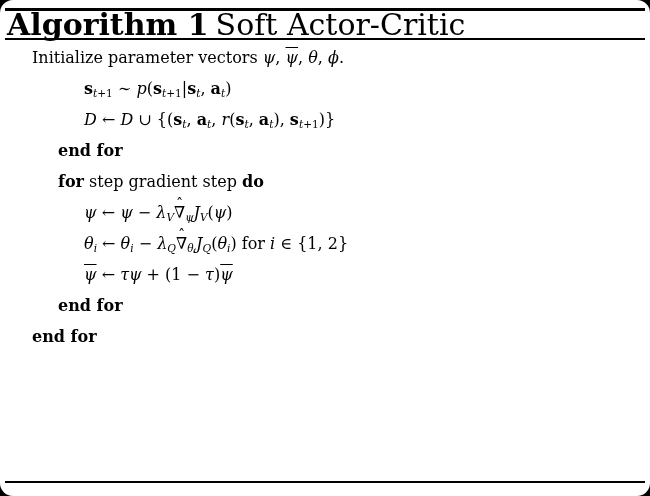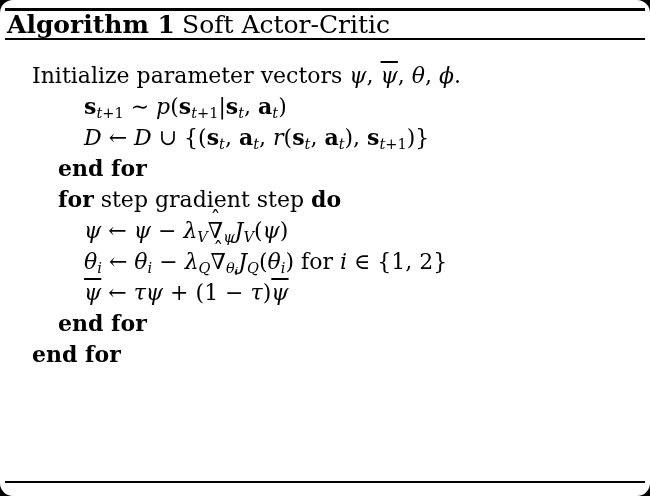"Algorithm 1 Soft Actor-Critic" .caption { font-size: 25px -> 30px }
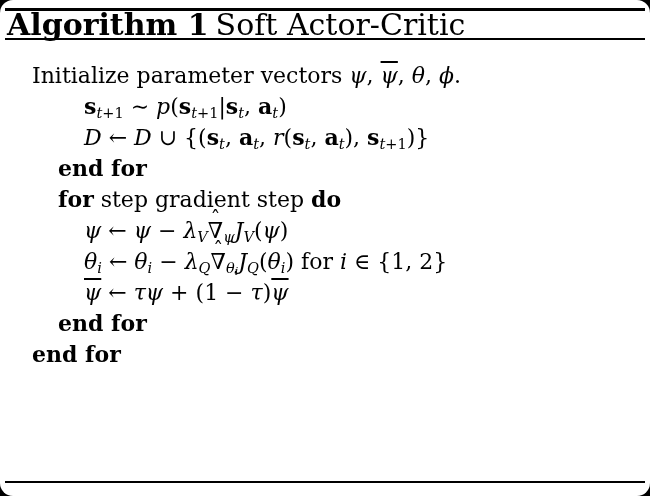"Initialize parameter vectors ψ, ψ," .algo-body { font-size: 22px -> 16px; padding-top: 20px -> 2px }
